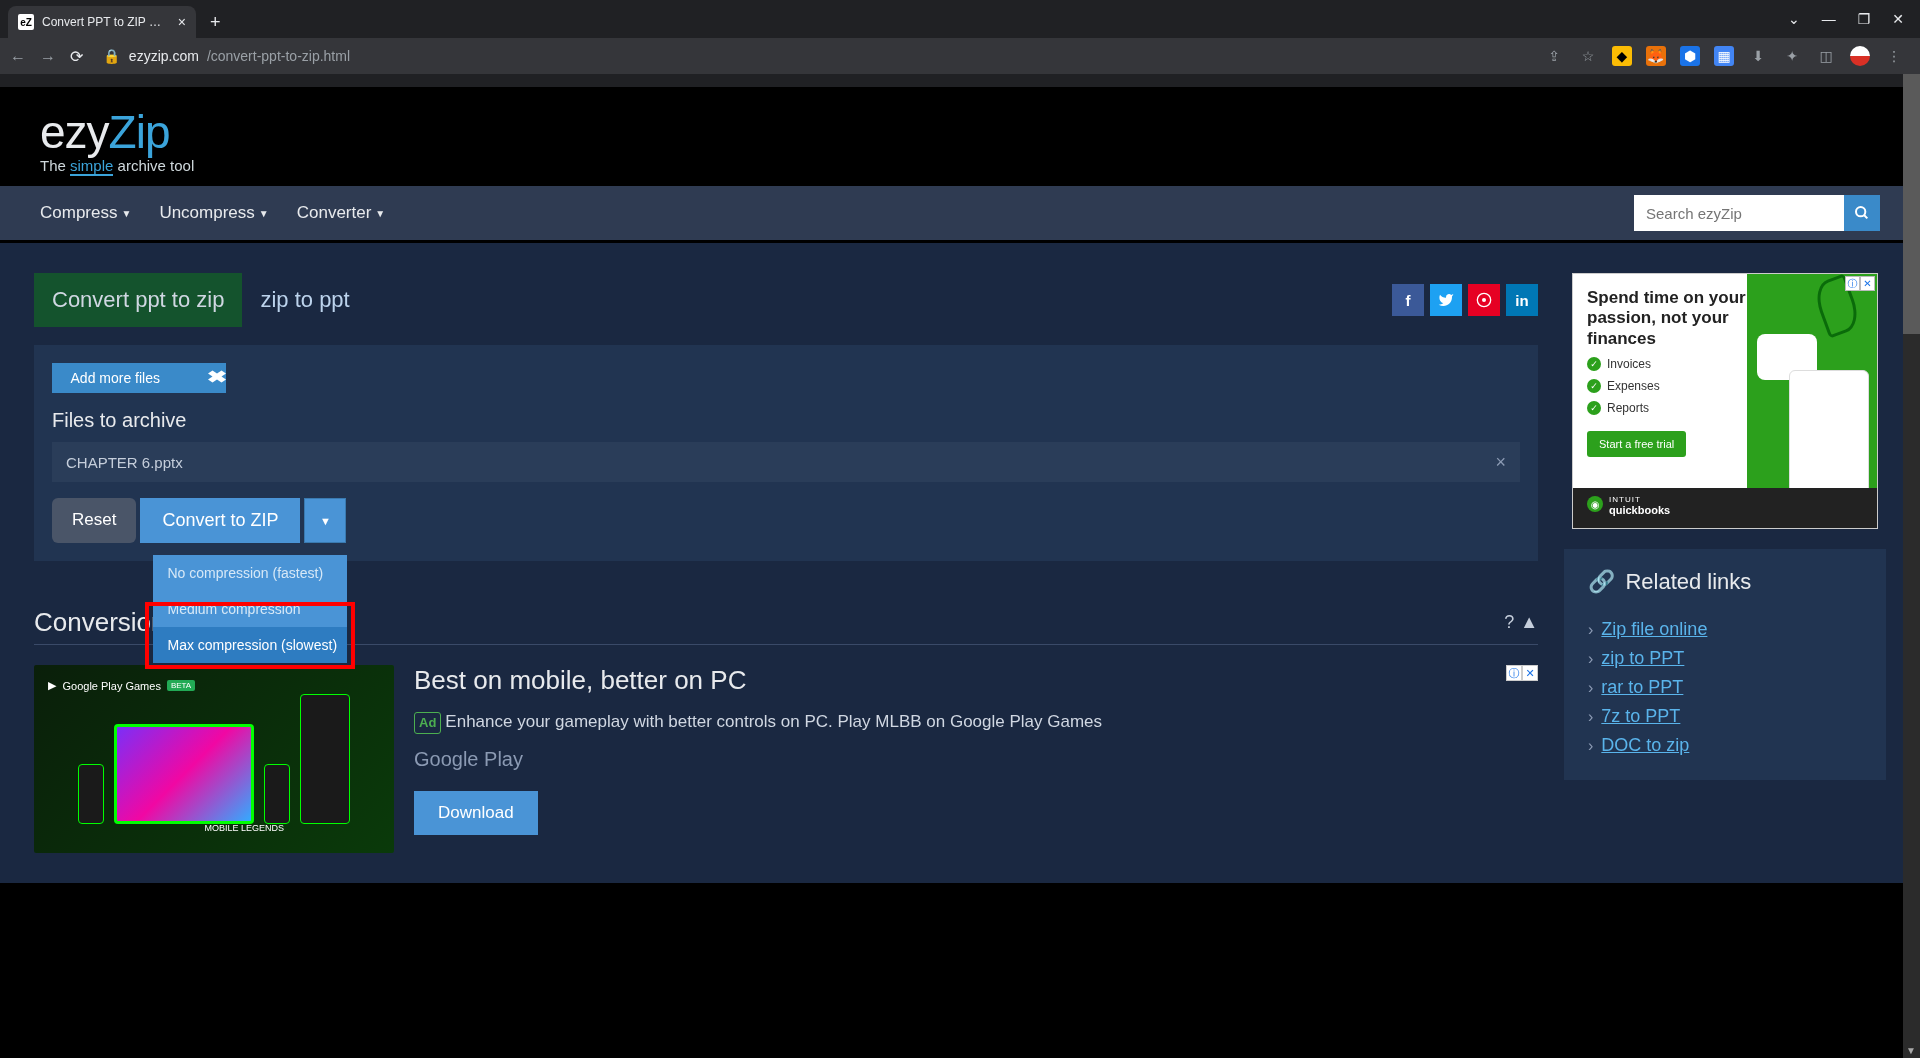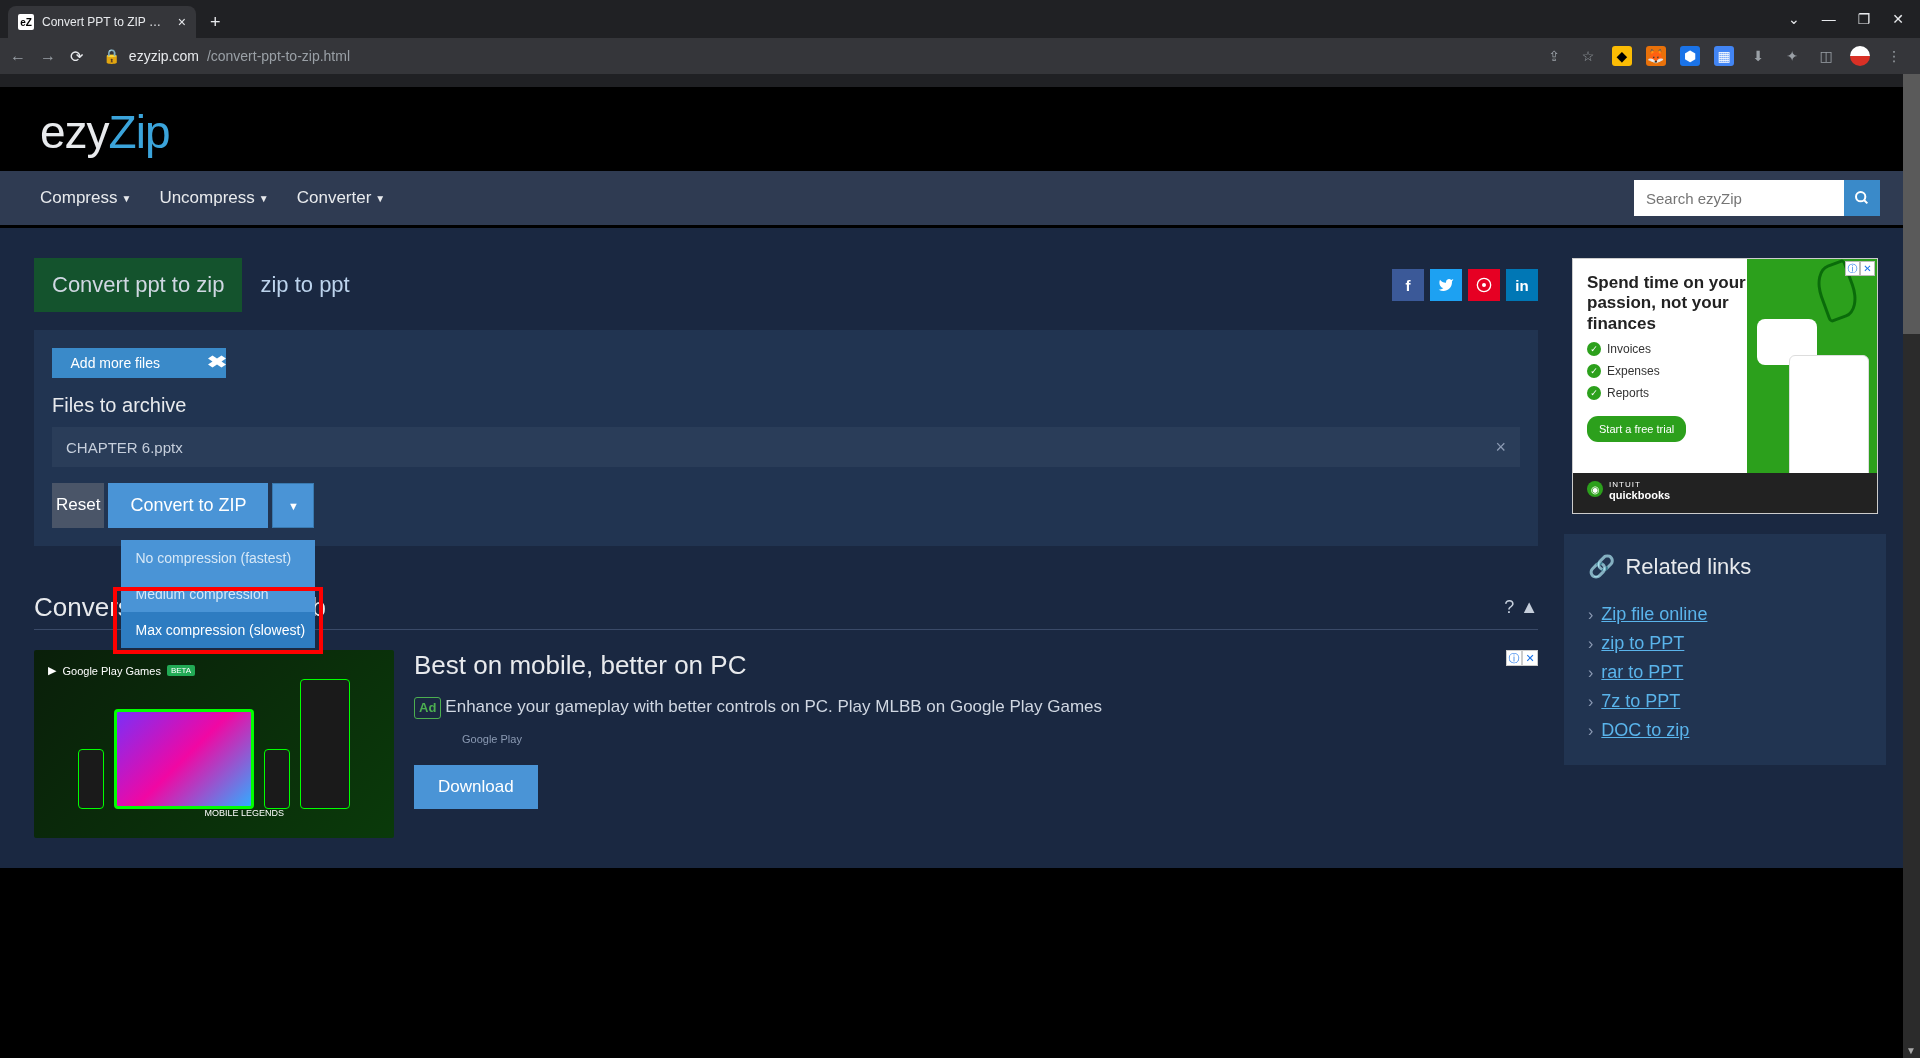"The simple archive tool" div.tagline { html: none -> <div> <span>The </span><span>simple</span><span> archive tool</span> </div> }
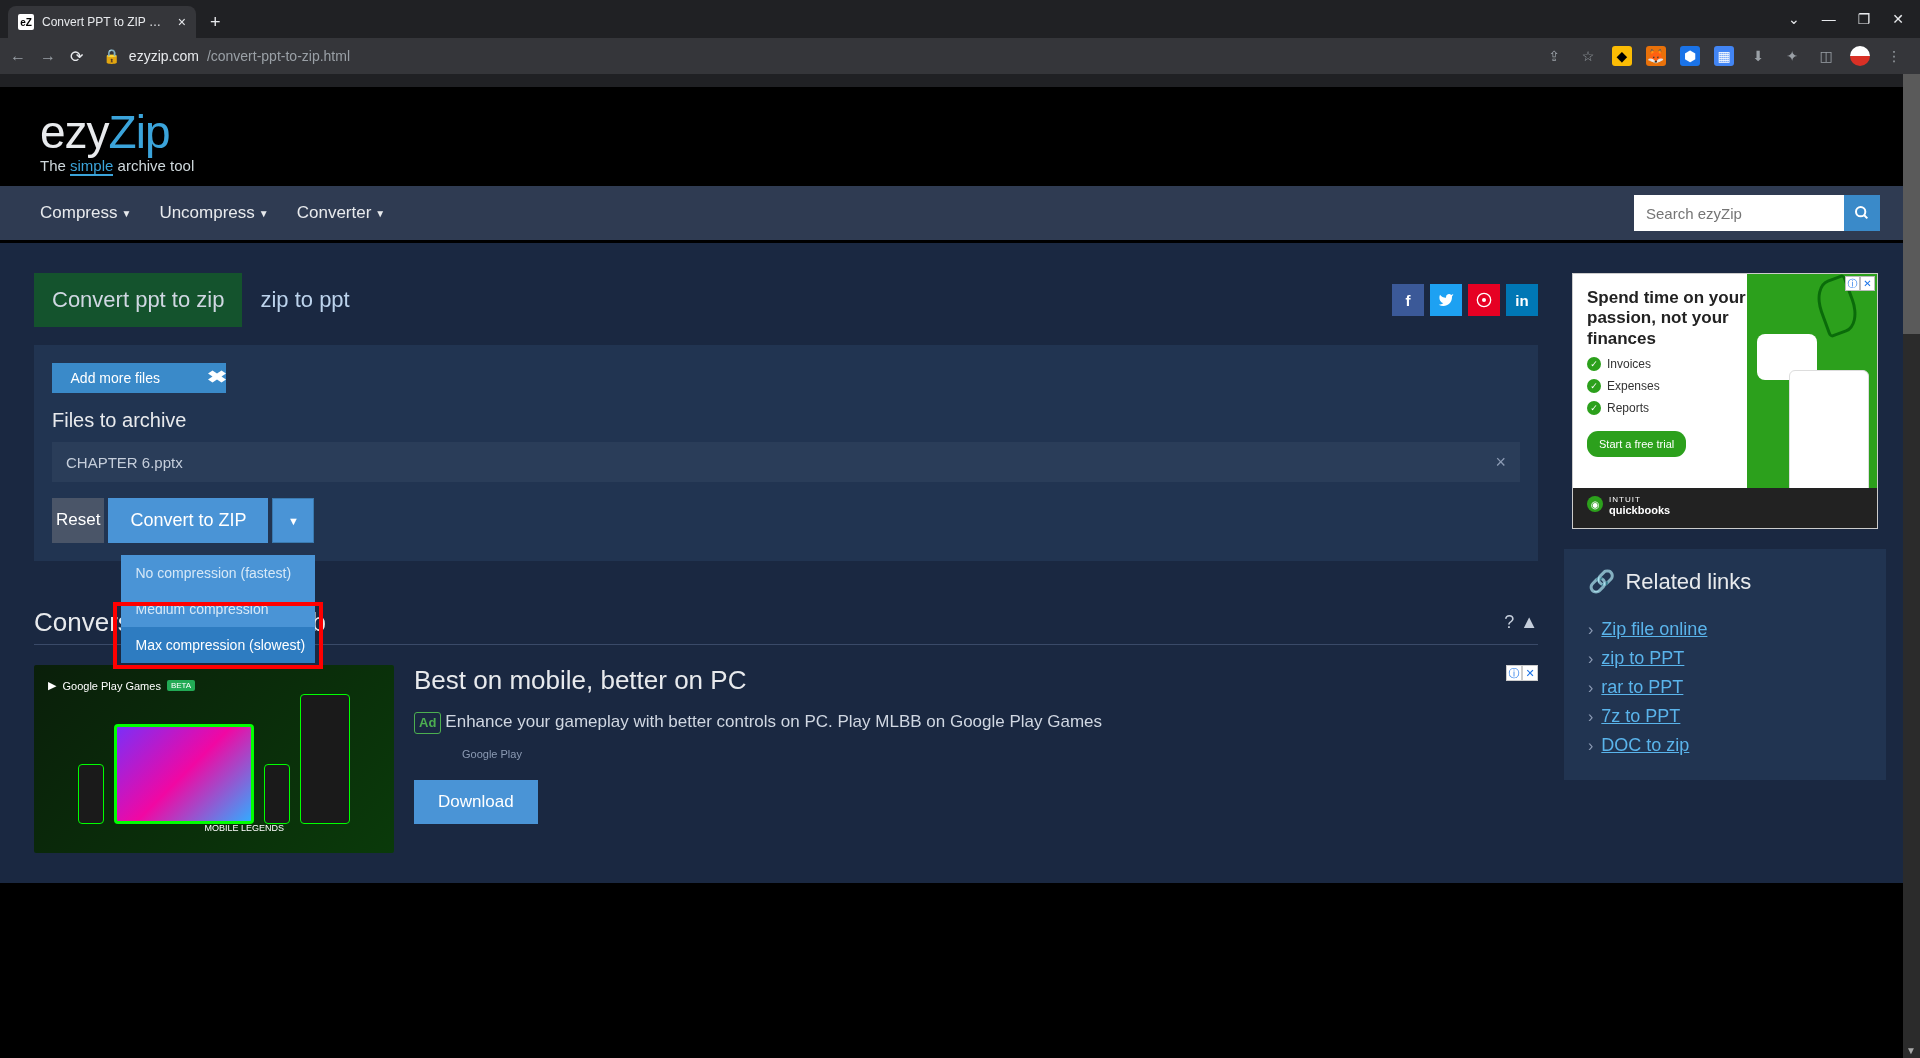"Start a free trial" .sa-cta { border-radius: 11px -> 3px }
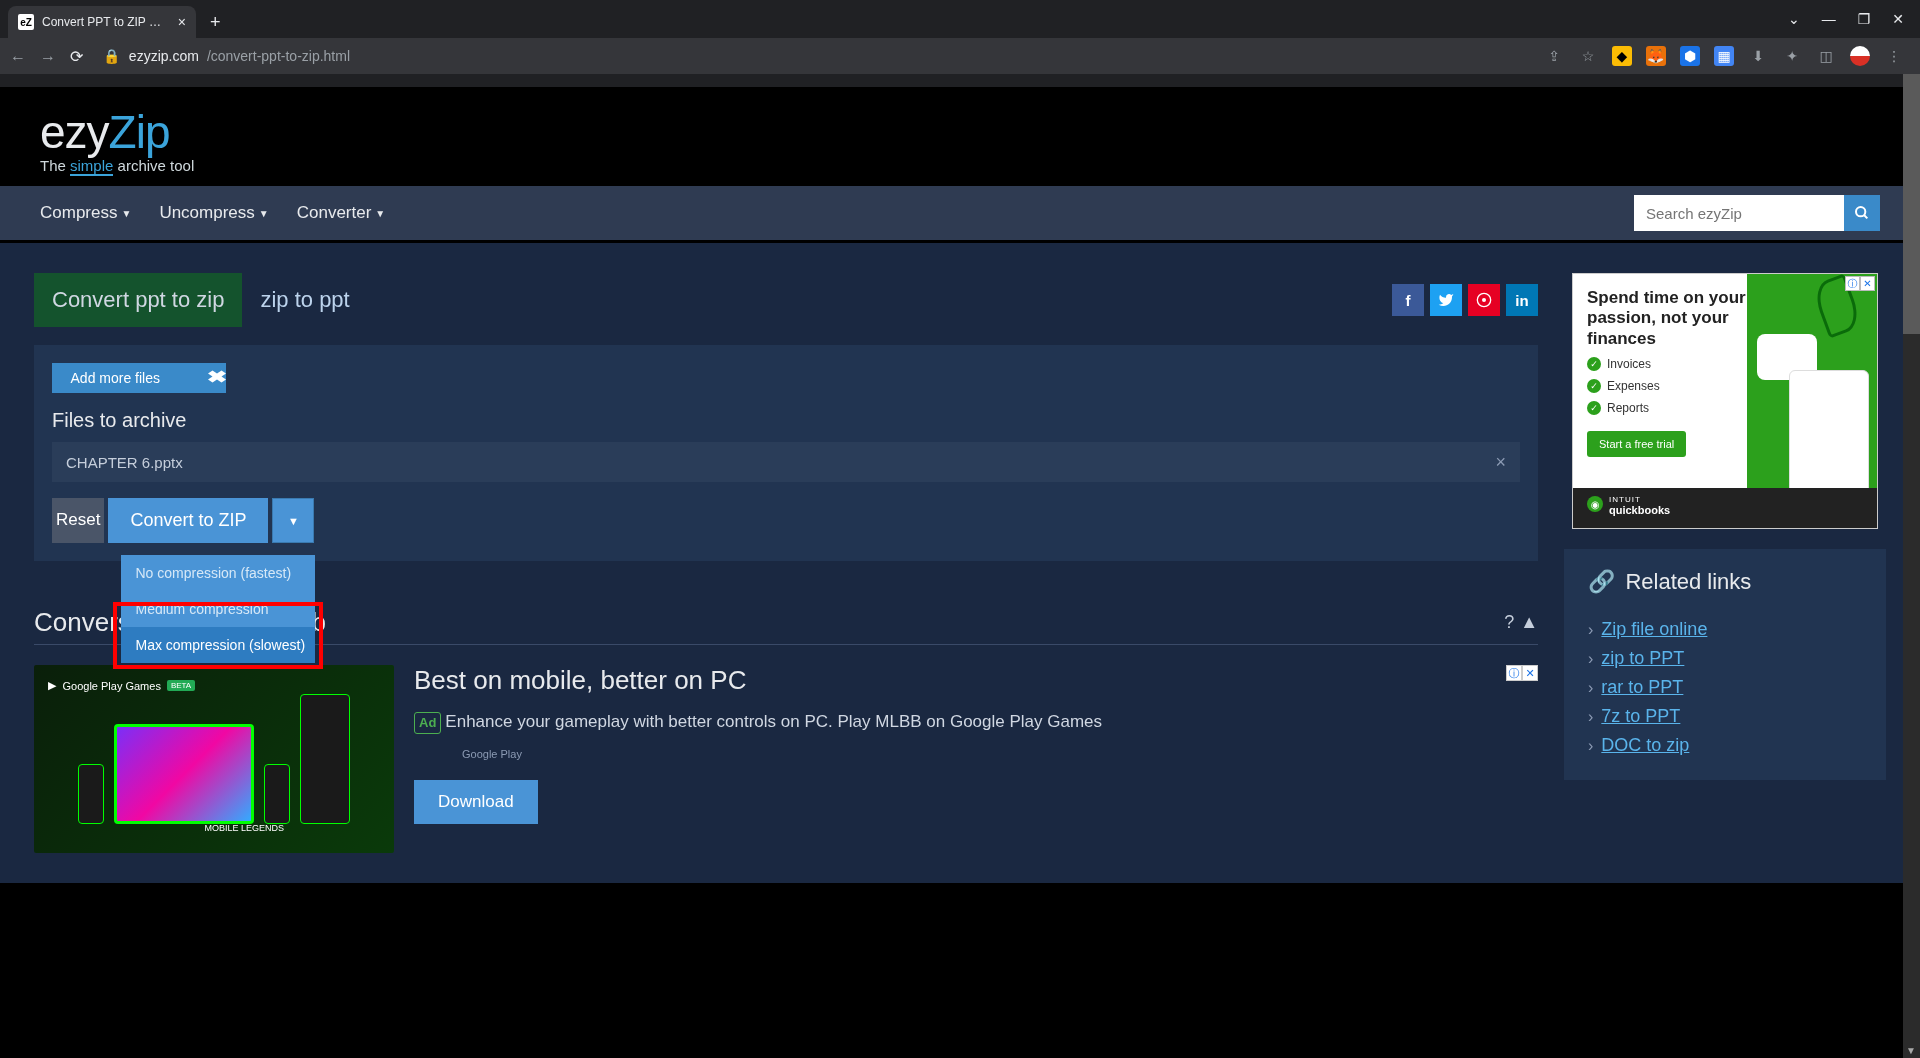"Reset" .reset-btn { border-radius: none -> 6px; padding: 12px 4px -> 12px 20px }
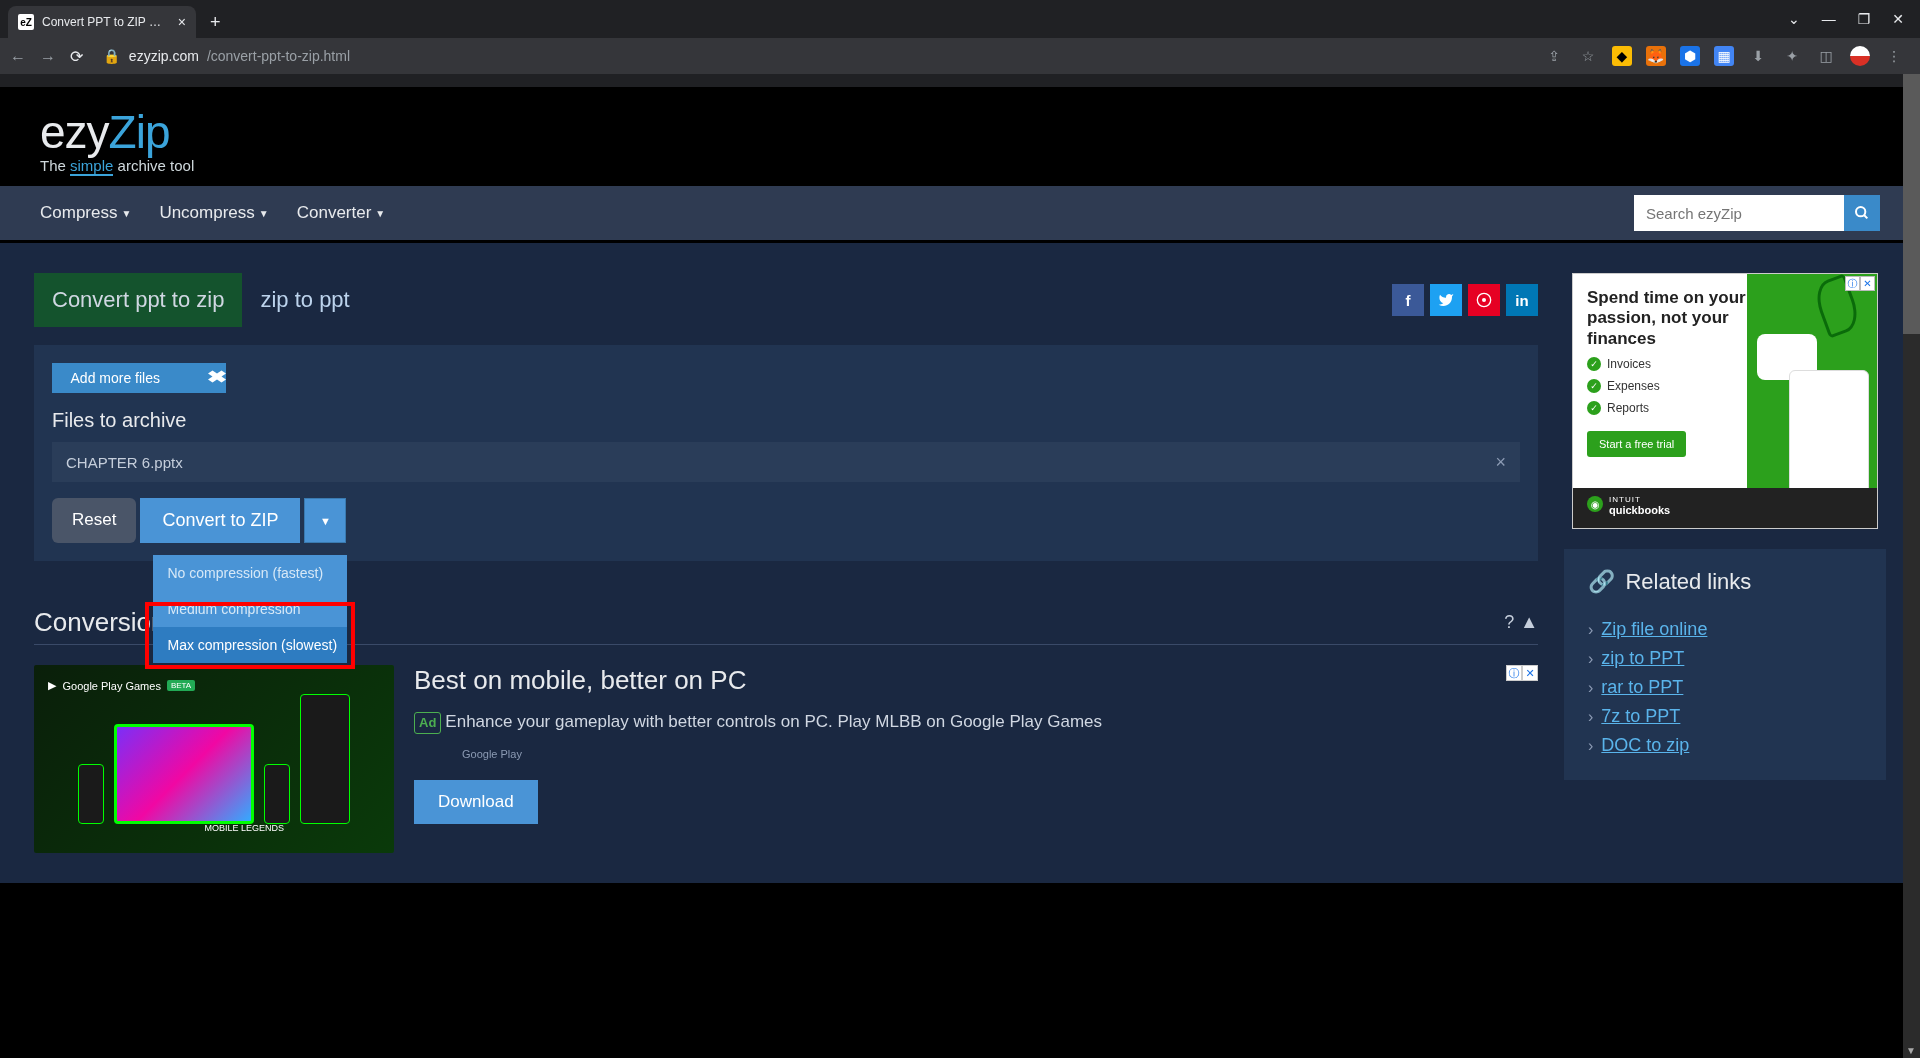"Google Play" .ad-src { font-size: 11px -> 20px; margin-left: 48px -> none }
